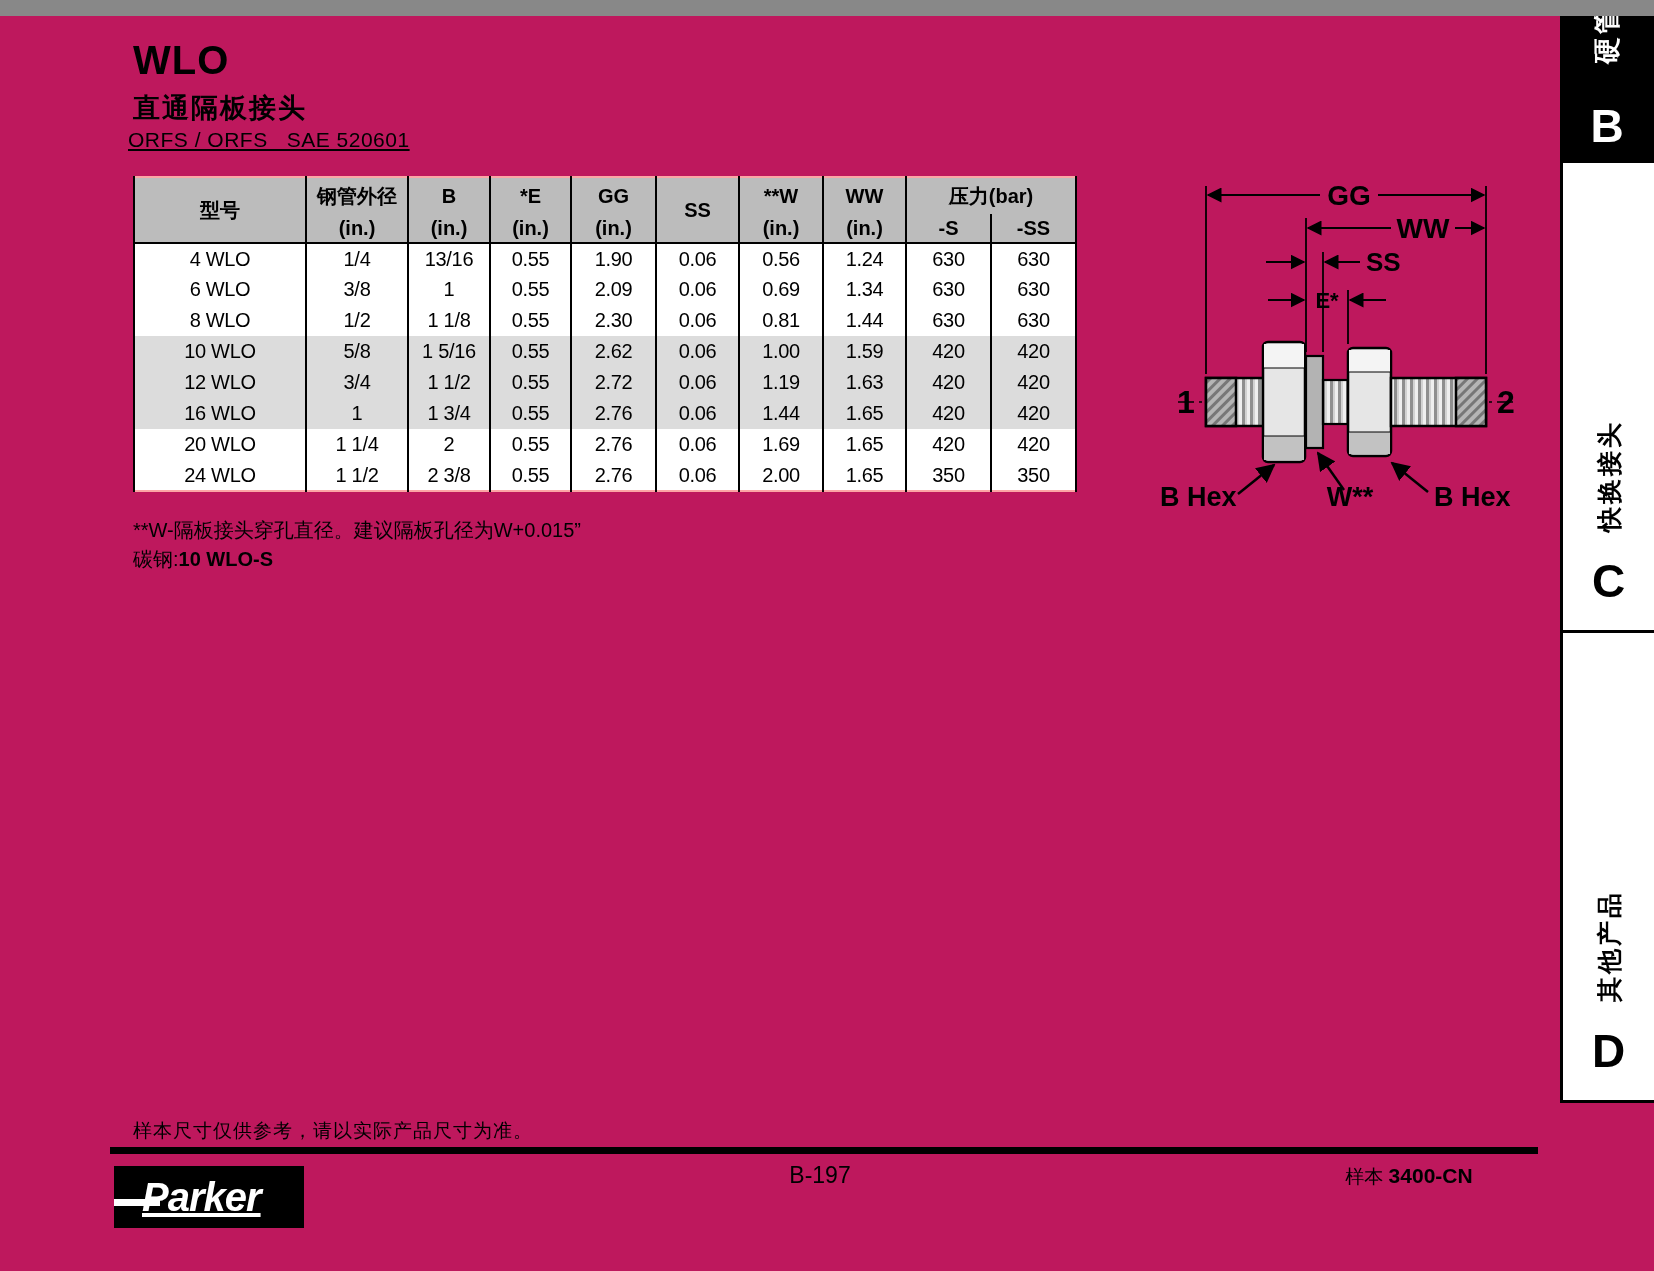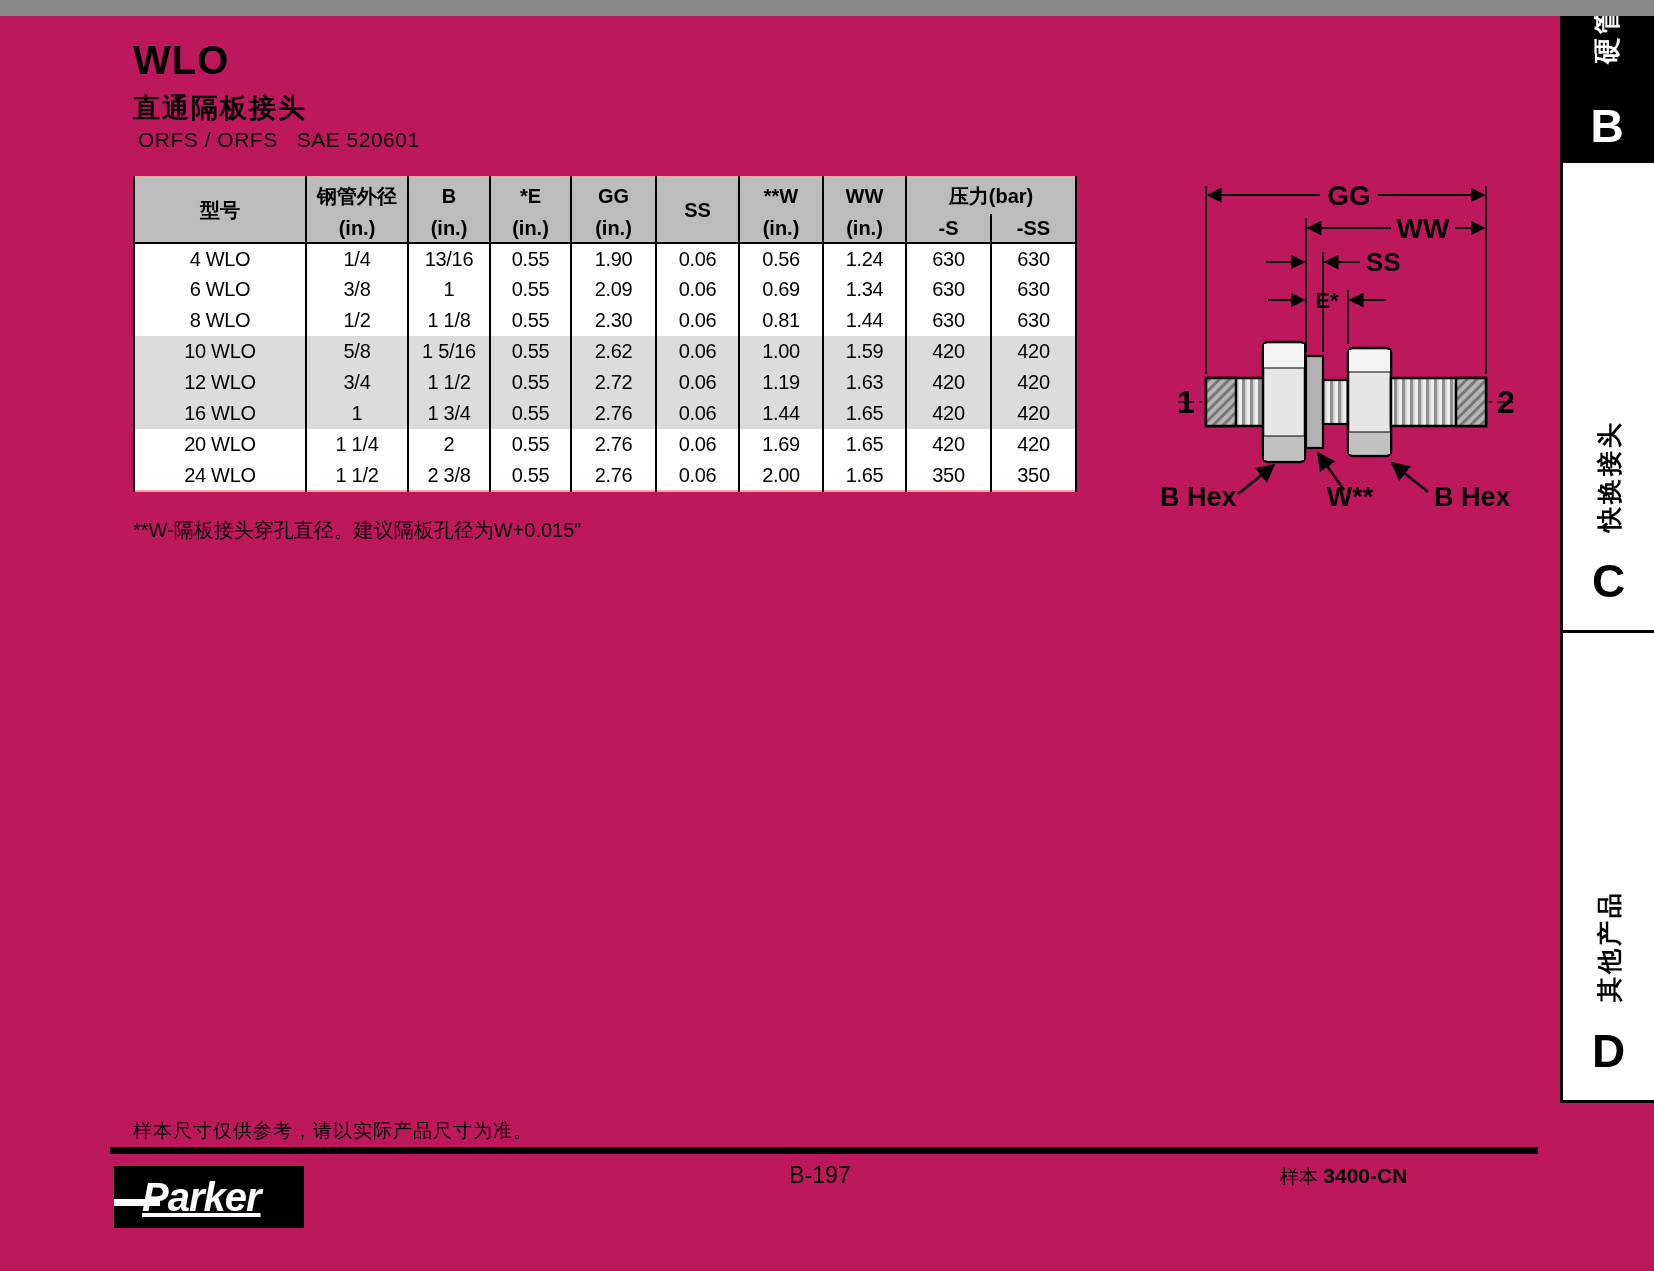"ORFS / ORFS SAE 520601" .specline { left: 138px -> 128px; text-decoration: none -> underline }
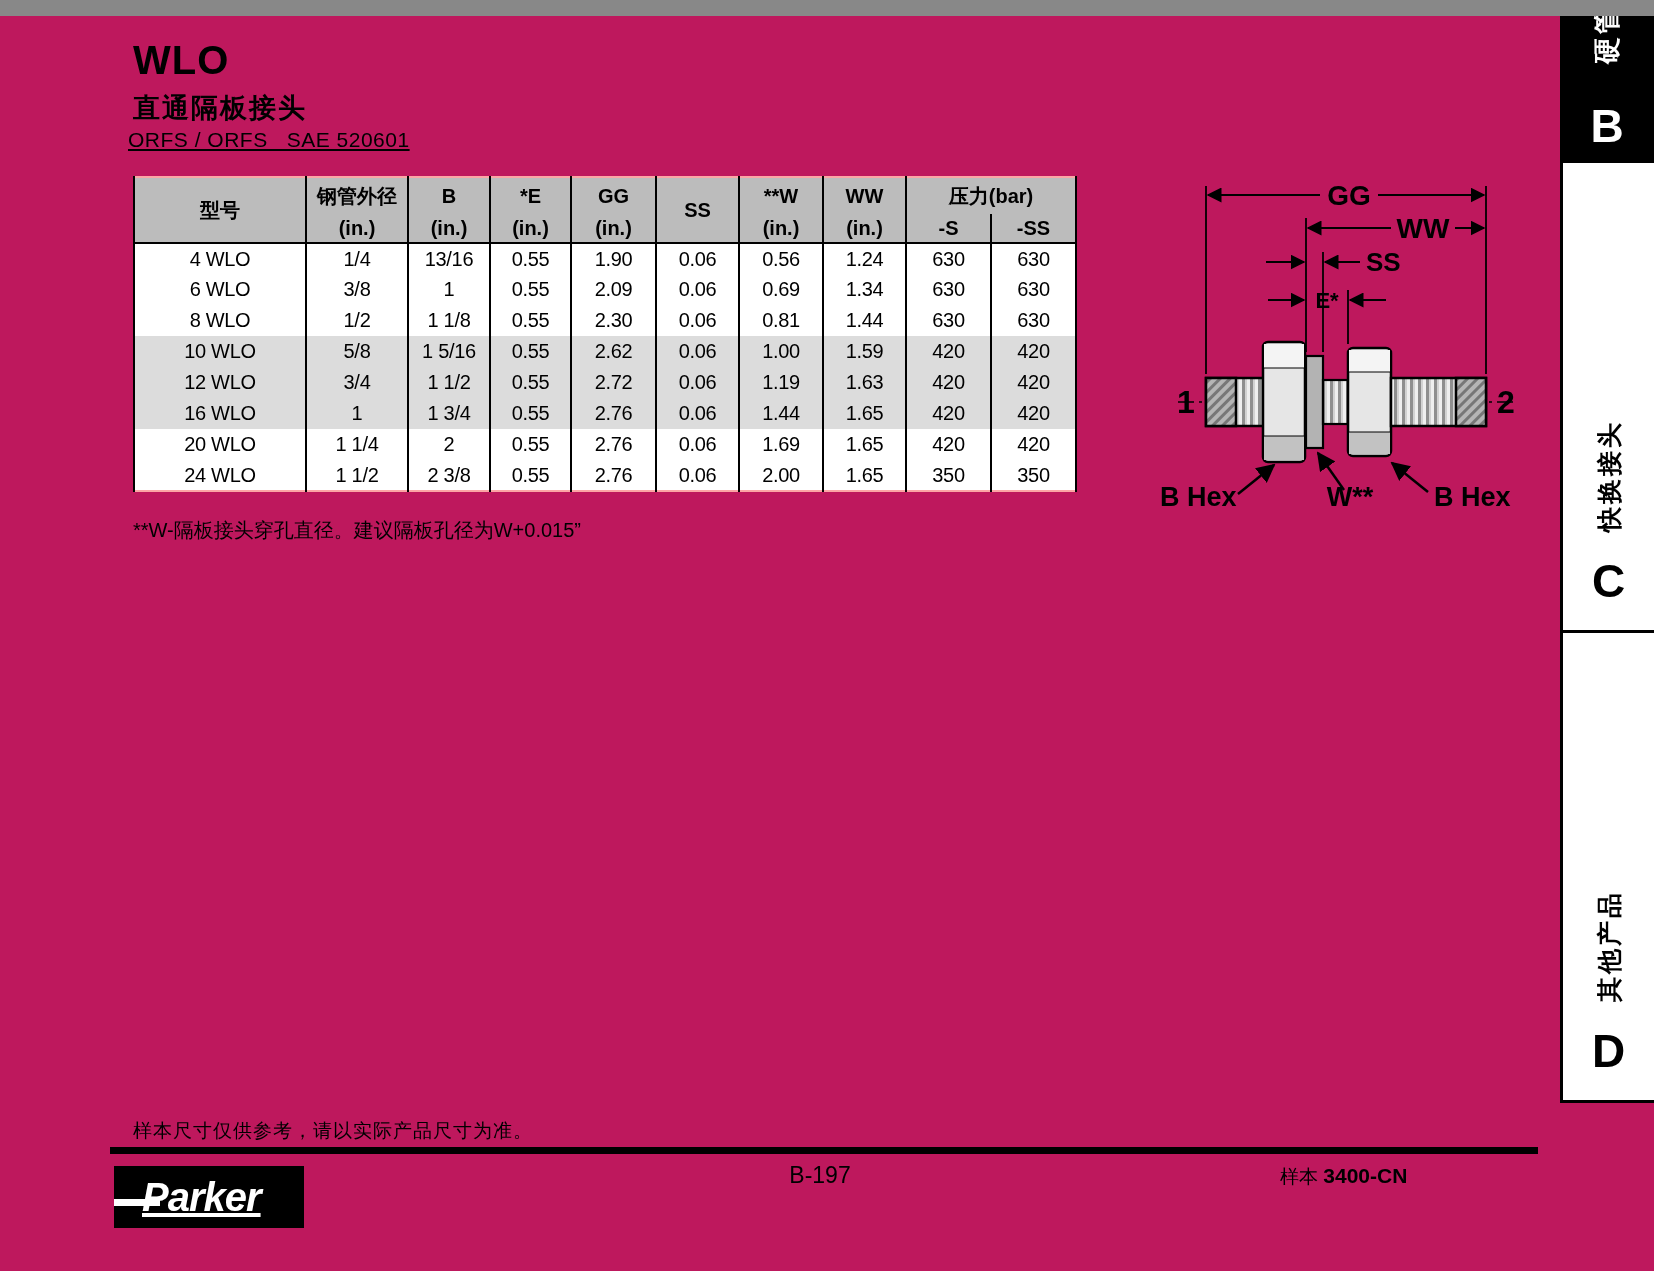"碳钢:10 WLO-S" div { html: none -> <div><span>碳钢:</span><span>10 WLO-S</span></div> }
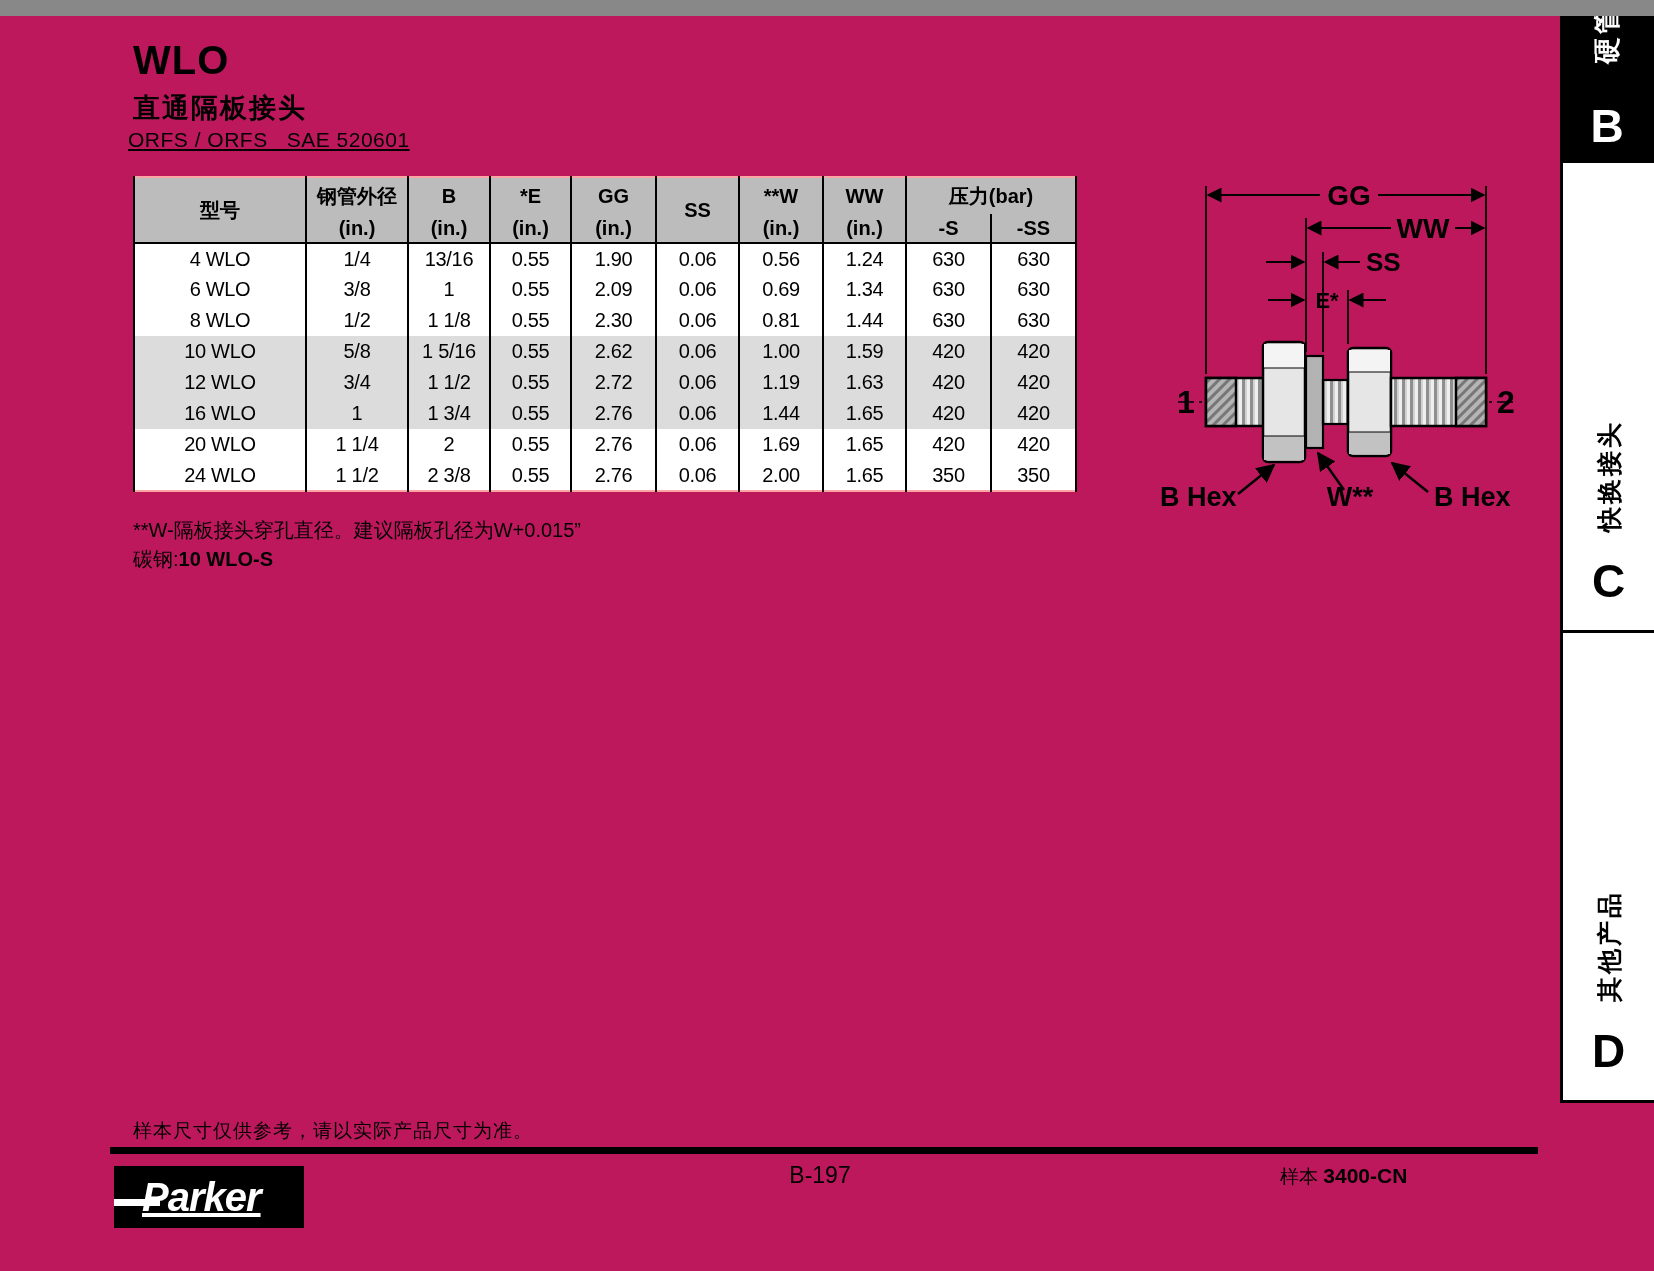"样本 3400-CN" .catalog { text-align: left -> center }
